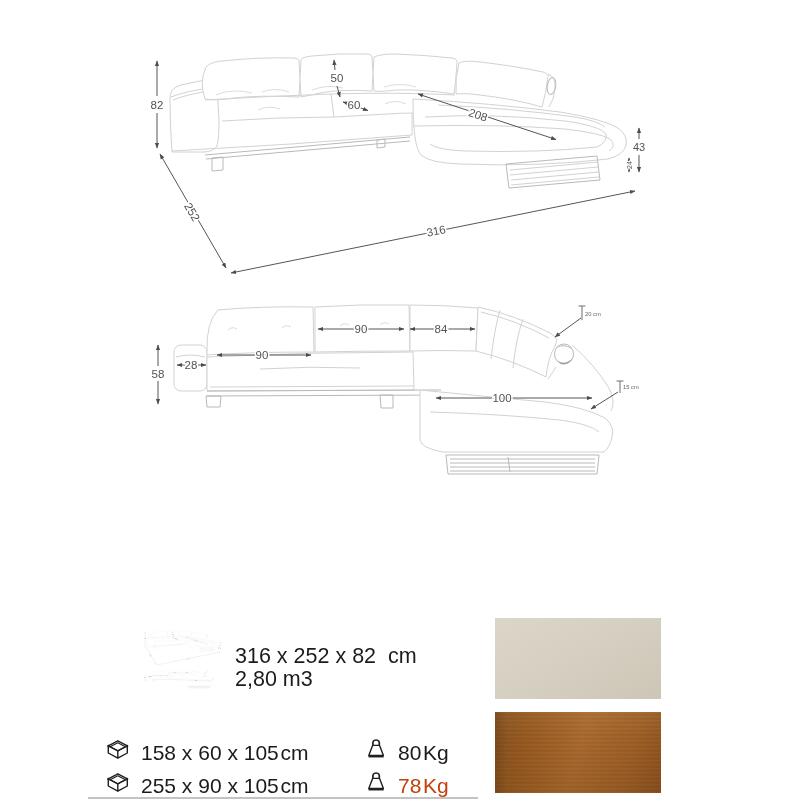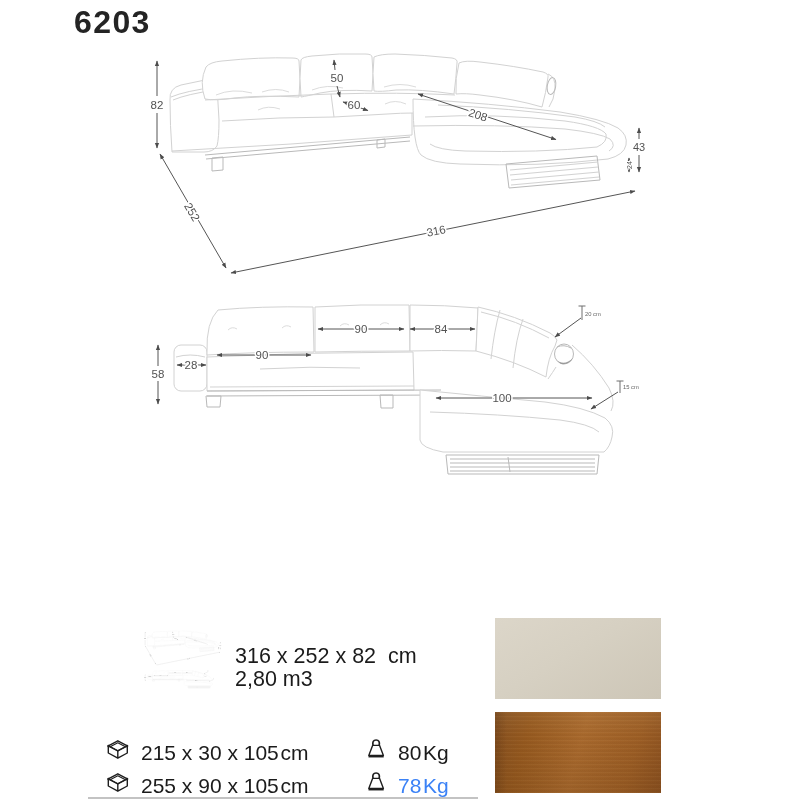"6203" div.abs { html: <div>6203</div> -> none }
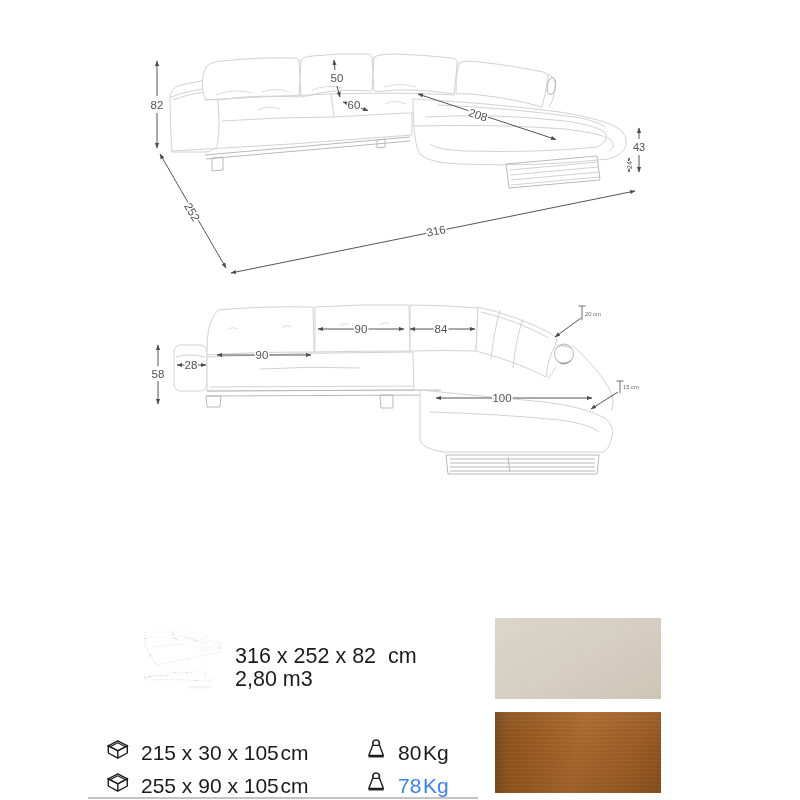"215 x 30 x 105" div.abs { text: 215 x 30 -> 158 x 60 }
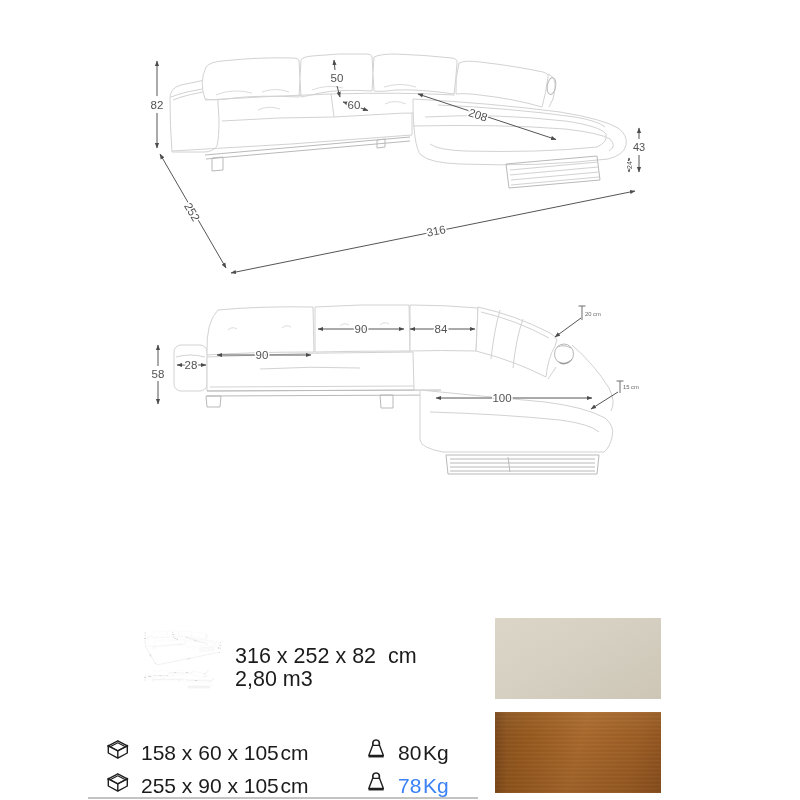"78 Kg" div.abs { color: #3b82f6 -> #c2410c }
